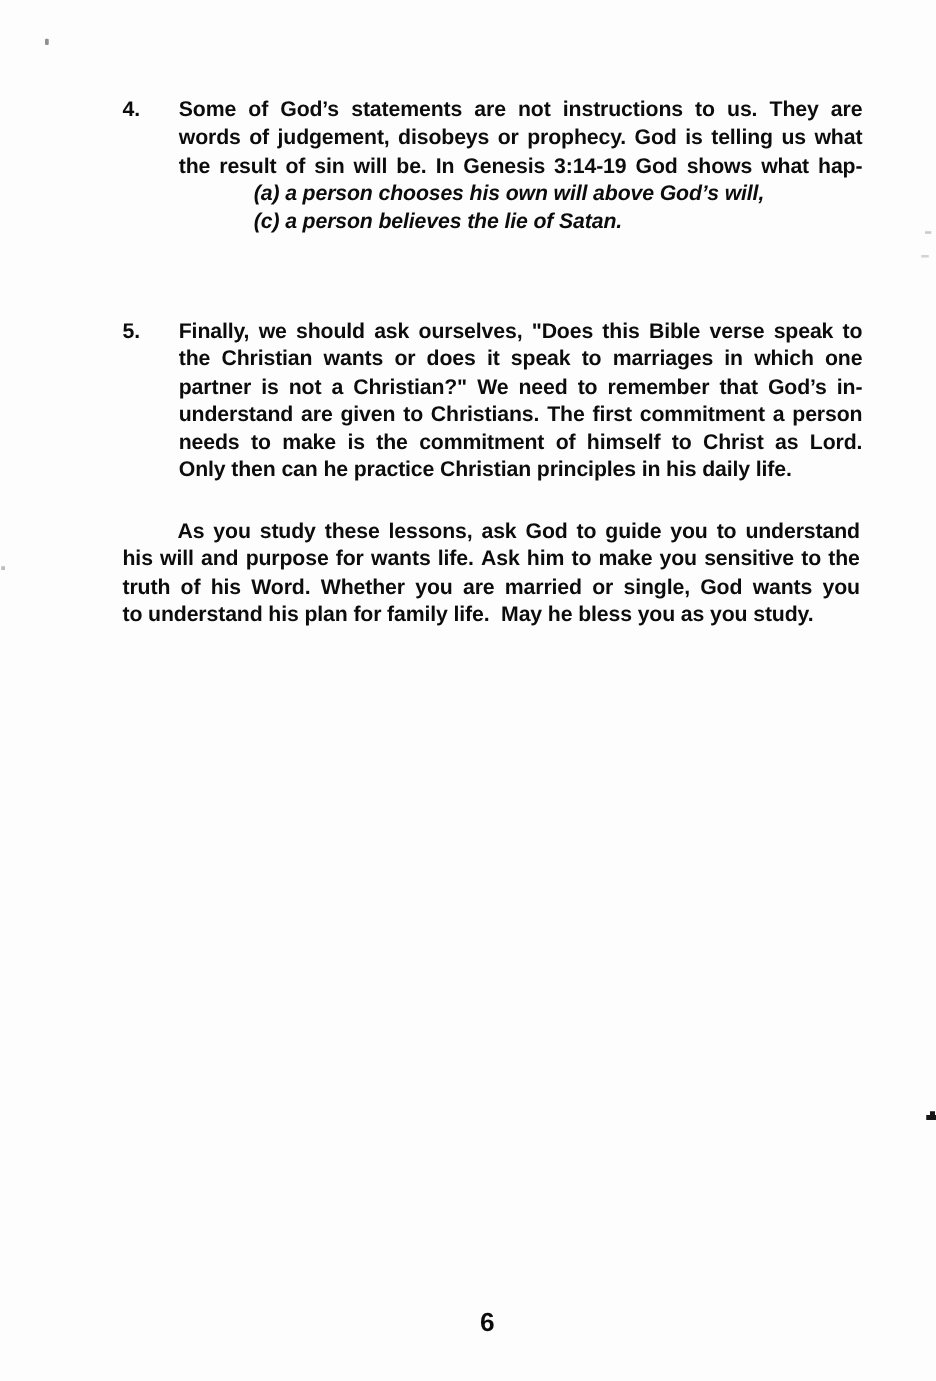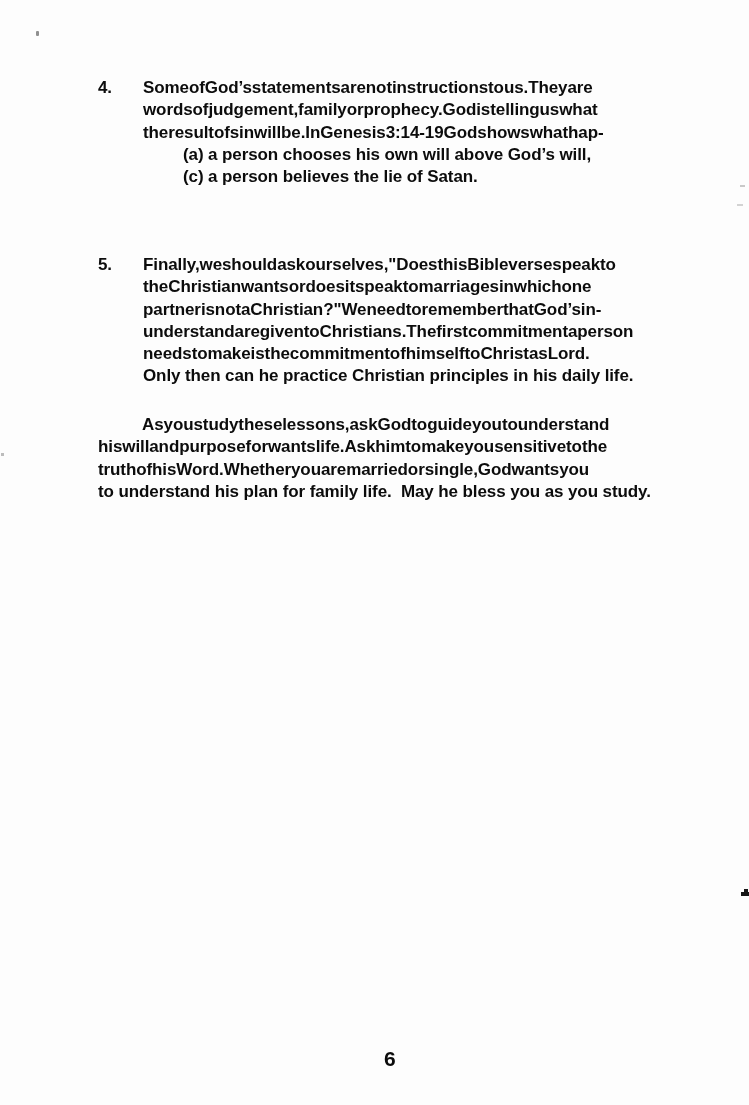"Some" .line.just { justify-content: flex-start -> space-between }
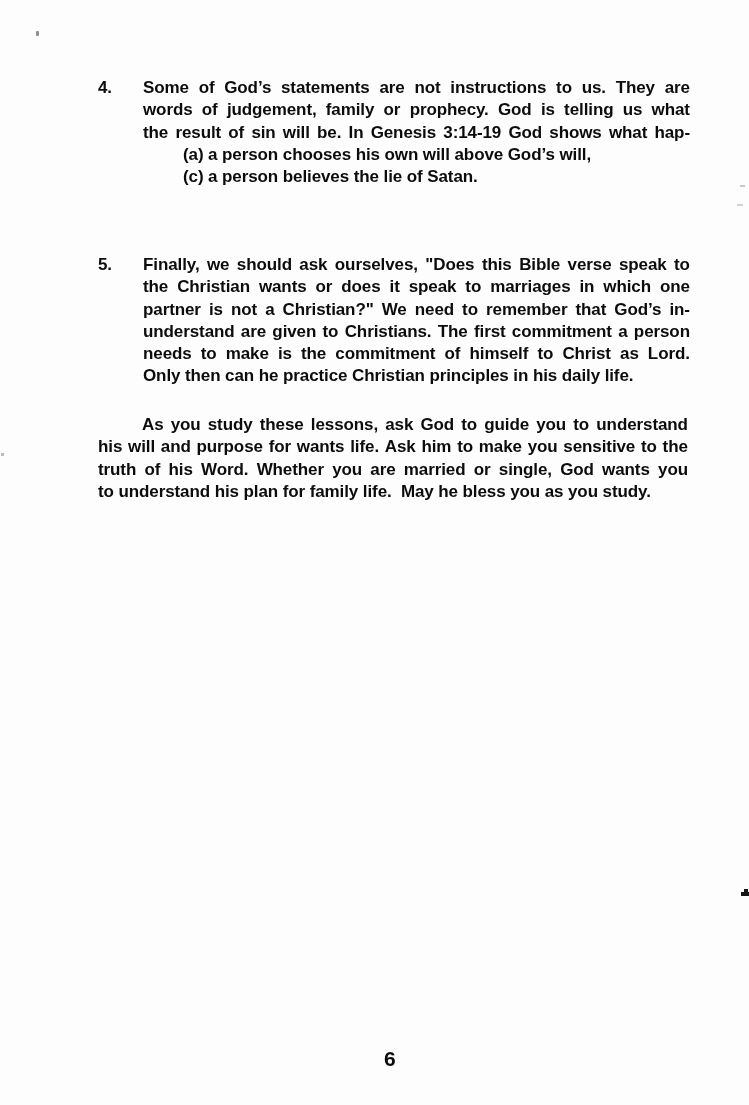"family" span { text: family -> disobeys }
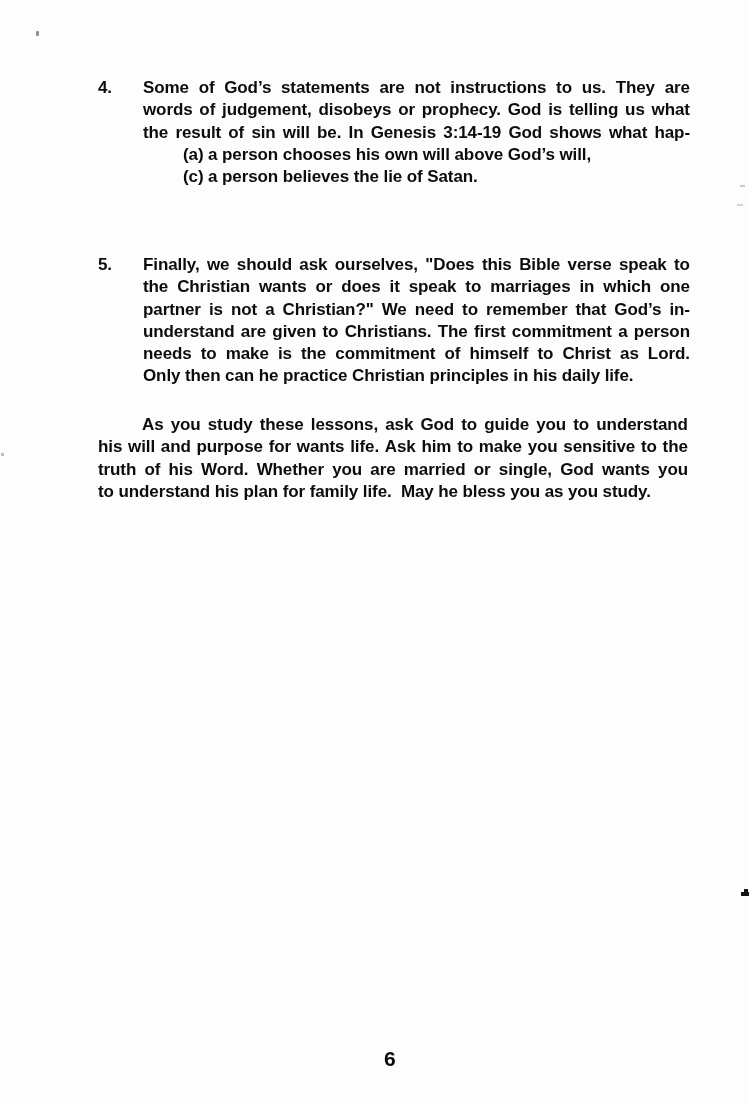"(a) a person chooses his" .line.sub { font-style: none -> italic; margin-left: 40px -> 60px }
